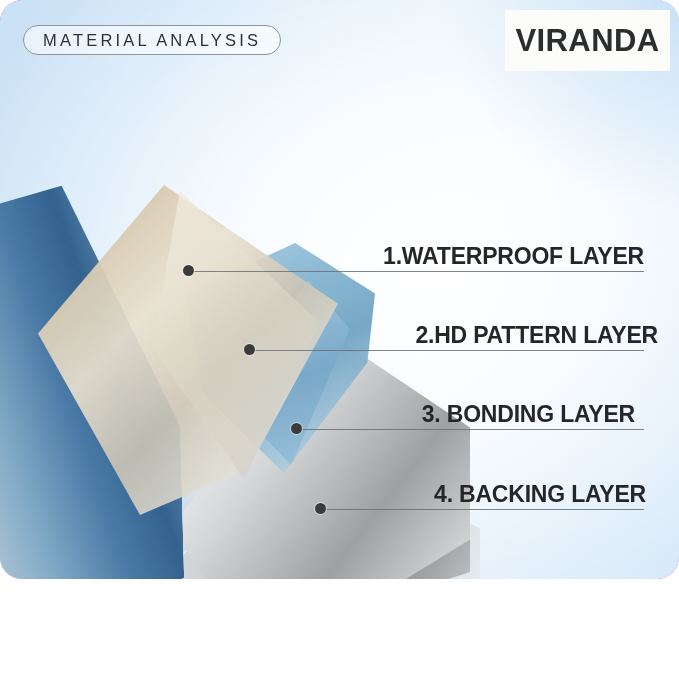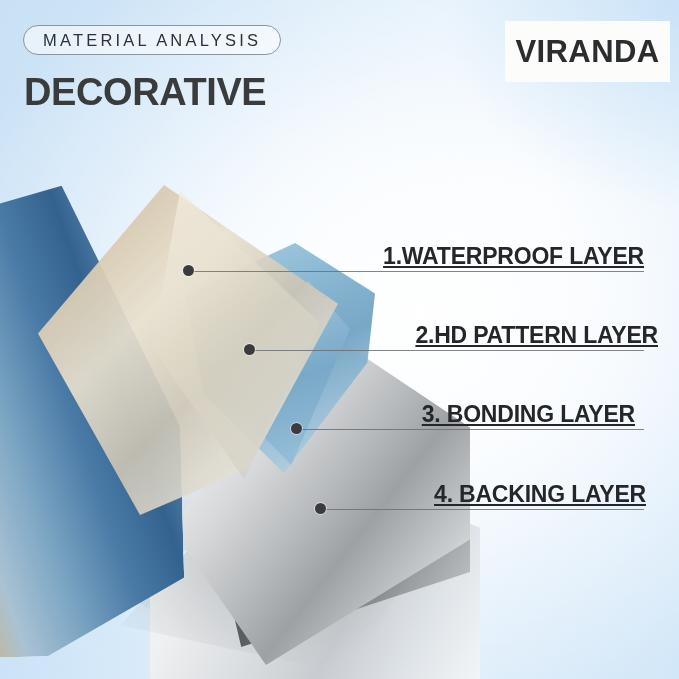"MATERIAL ANALYSIS" #poster { border-radius: none -> 22px; height: 679px -> 579px }
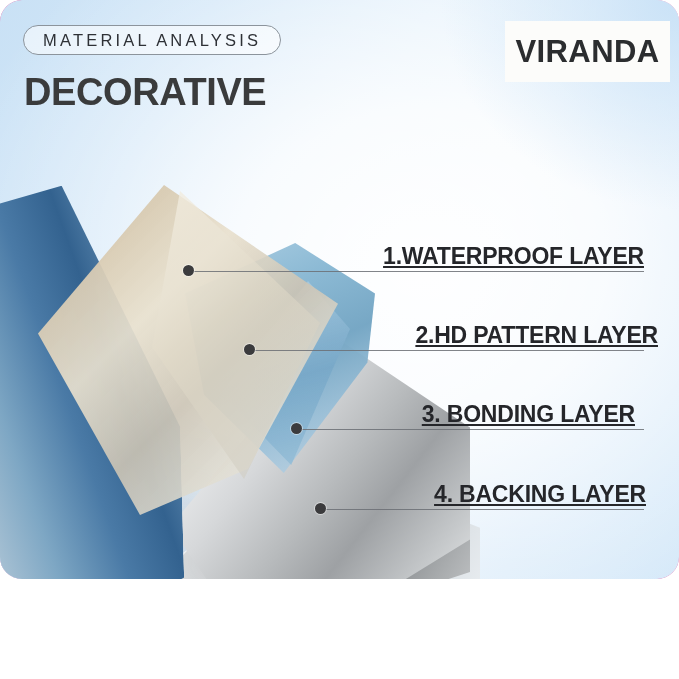"VIRANDA" .brandbox { margin-top: 11px -> none }
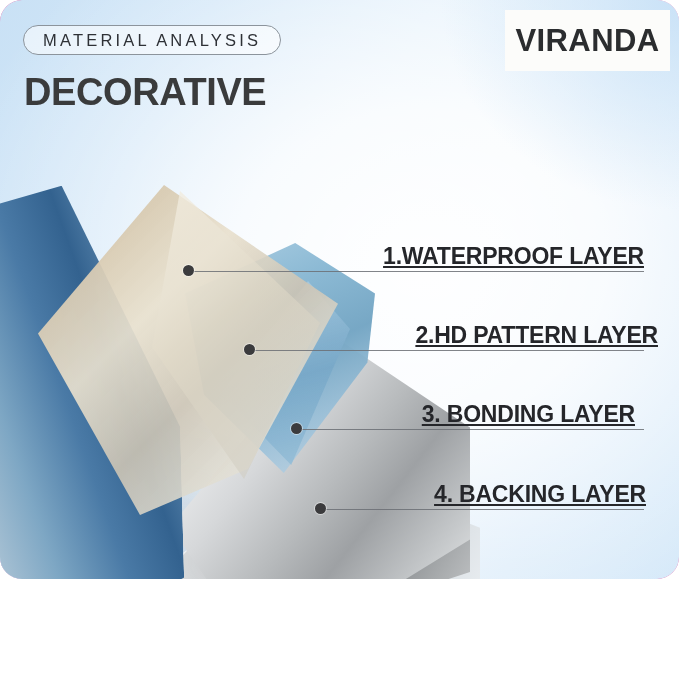"DECORATIVE" div.l1 { html: <div>DECORATIVE</div> -> none }
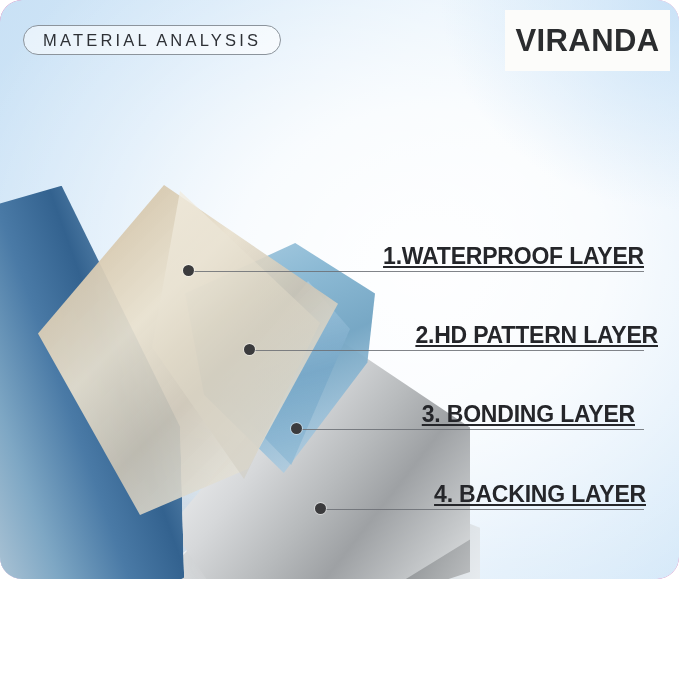"1.WATERPROOF LAYER" .callout-label { text-decoration: underline -> none }
